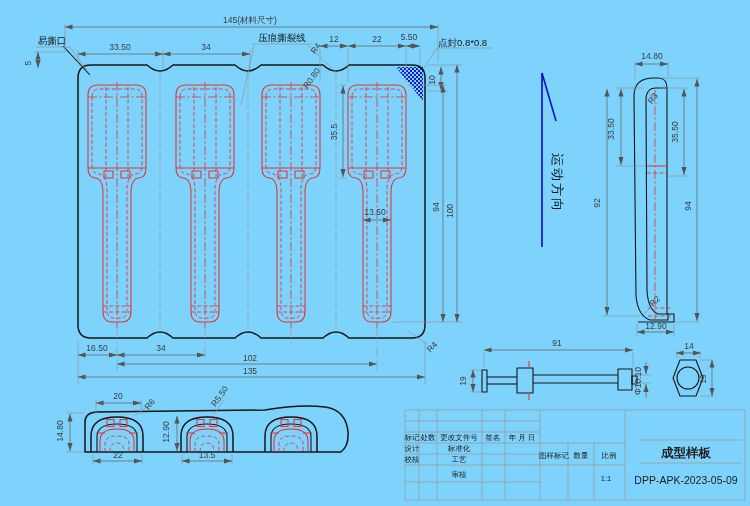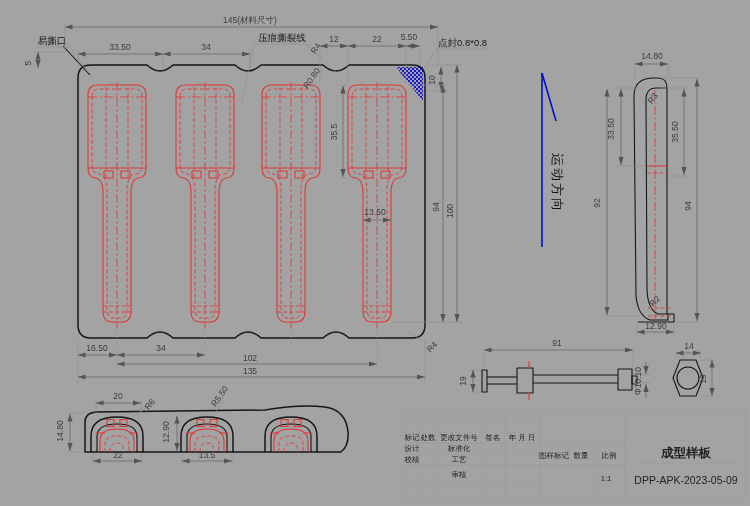"145(材料尺寸)" #stage { background: #a3a3a3 -> #7dd3fc }
